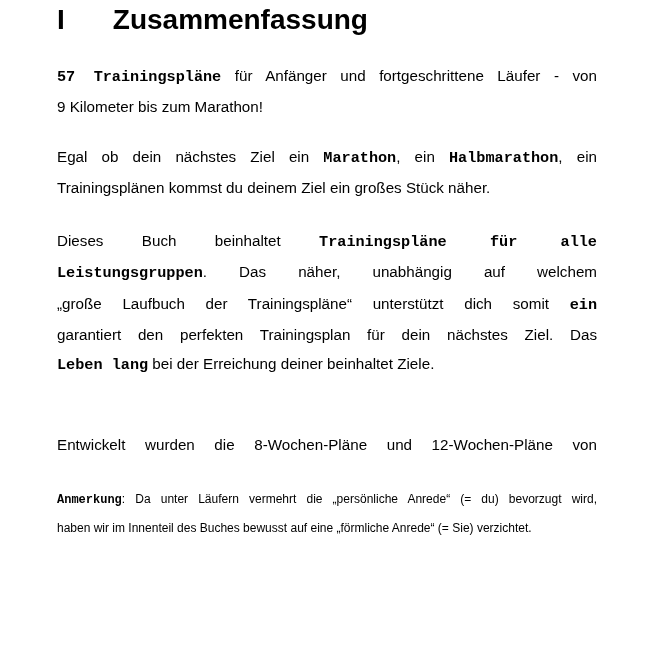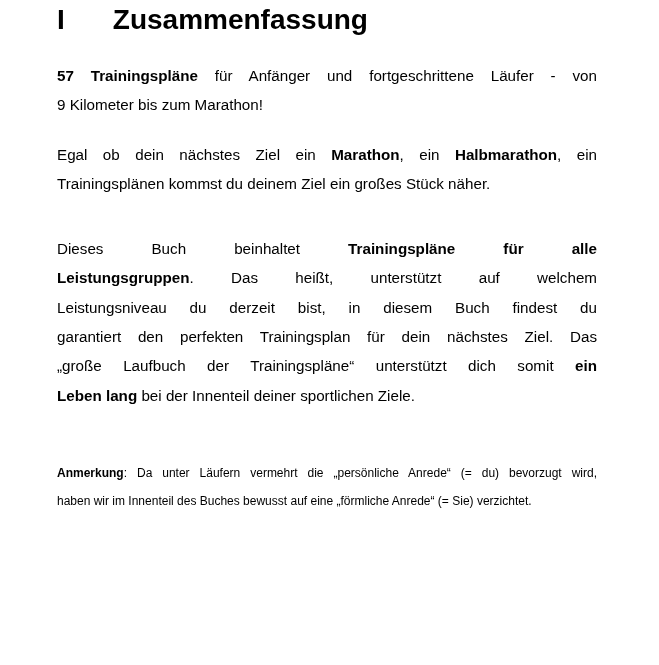"57 Trainingspläne" .seg.b { font-family: none -> Liberation Mono, monospace }
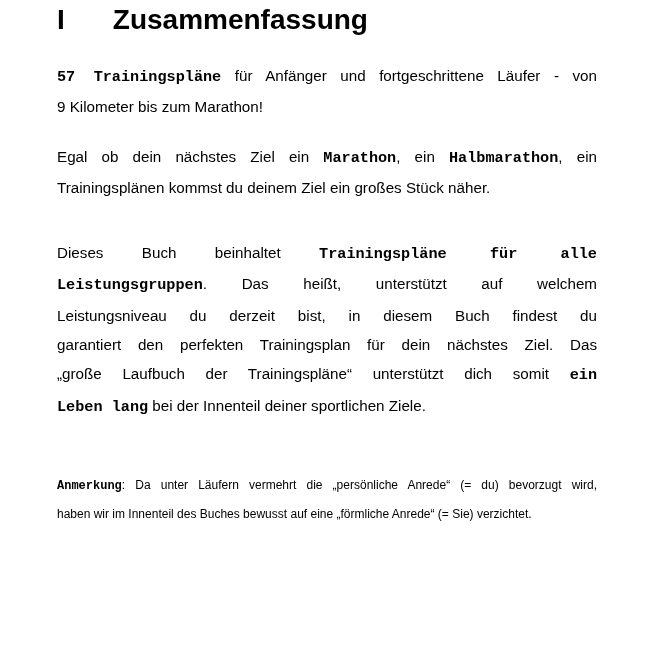"Dieses Buch beinhaltet Trainingspläne" .para.p3 { margin-top: 36px -> 24px }
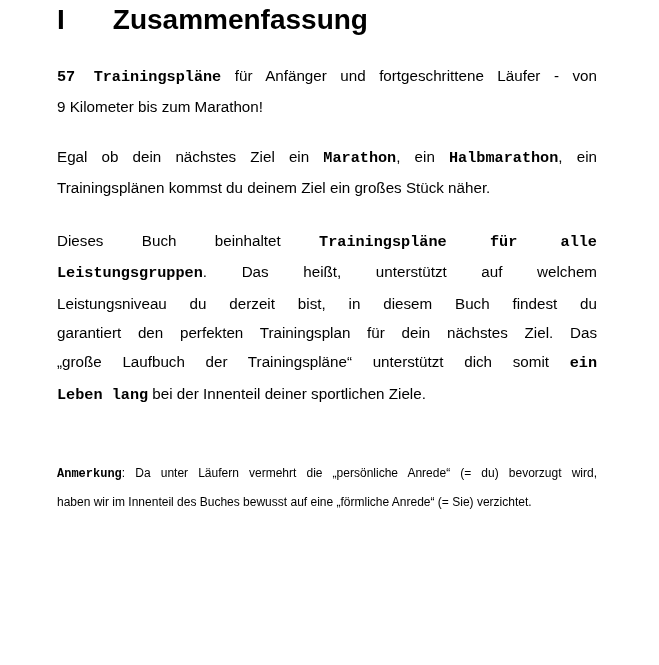". Das heißt, unterstützt auf" span.seg { text: heißt, unterstützt -> näher, unabhängig }
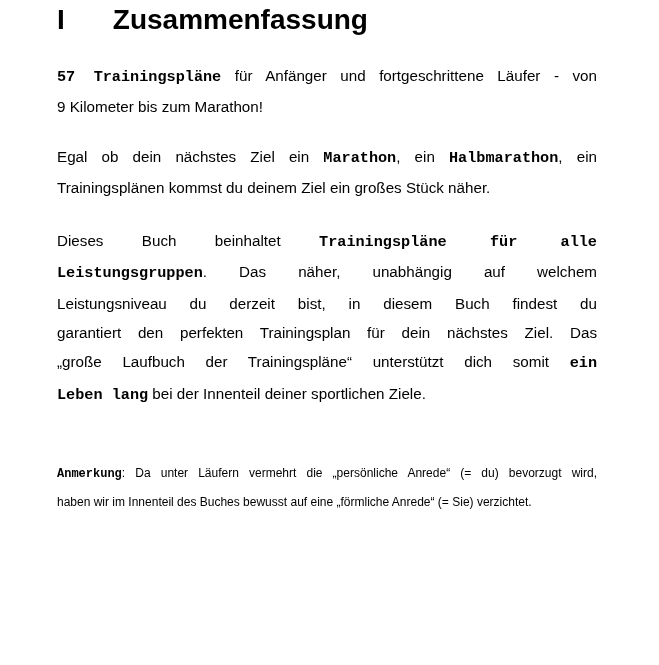"Leistungsniveau du derzeit bist, in" div.line { html: <div><span>Leistungsniveau du derzeit bist, in diesem Buch findest du</span></div> -> none }
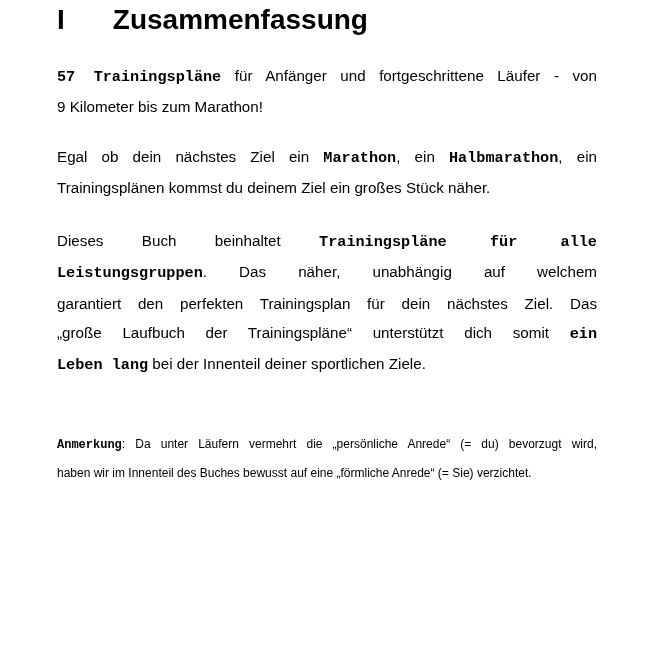"garantiert den perfekten Trainingsplan" div.line { order: before "„große Laufbuch der Trainingspläne“" -> after "„große Laufbuch der Trainingspläne“" }
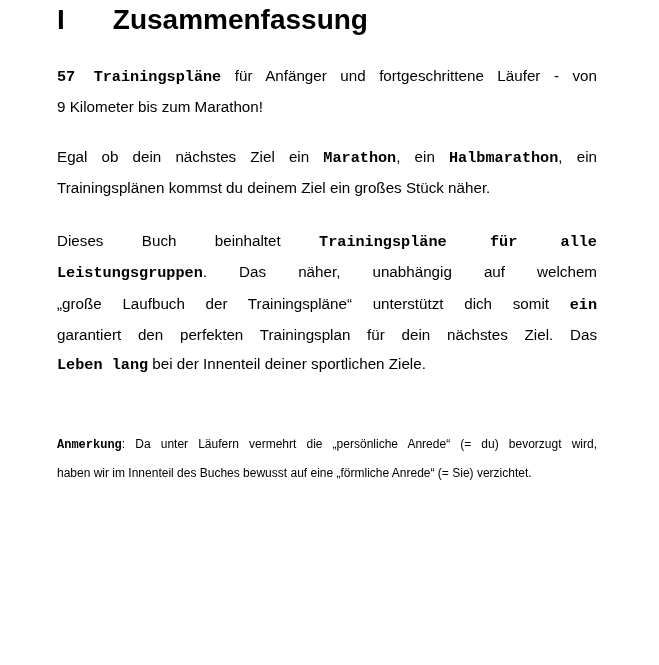"bei der Innenteil deiner sportlichen" span.seg { text: Innenteil deiner sportlichen -> Erreichung deiner beinhaltet }
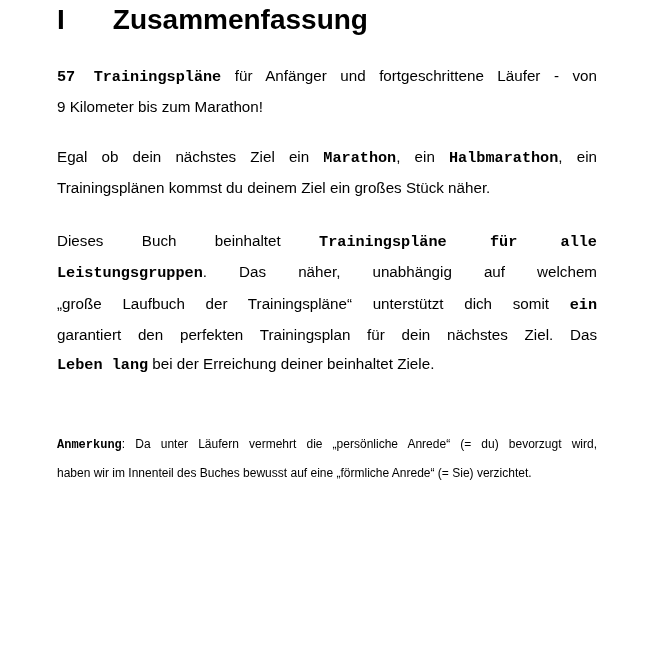"Entwickelt wurden die 8-Wochen-Pläne und" div.line { html: none -> <div><span>Entwickelt wurden die 8-Wochen-Pläne und 12-Wochen-Pläne von</span></div> }
